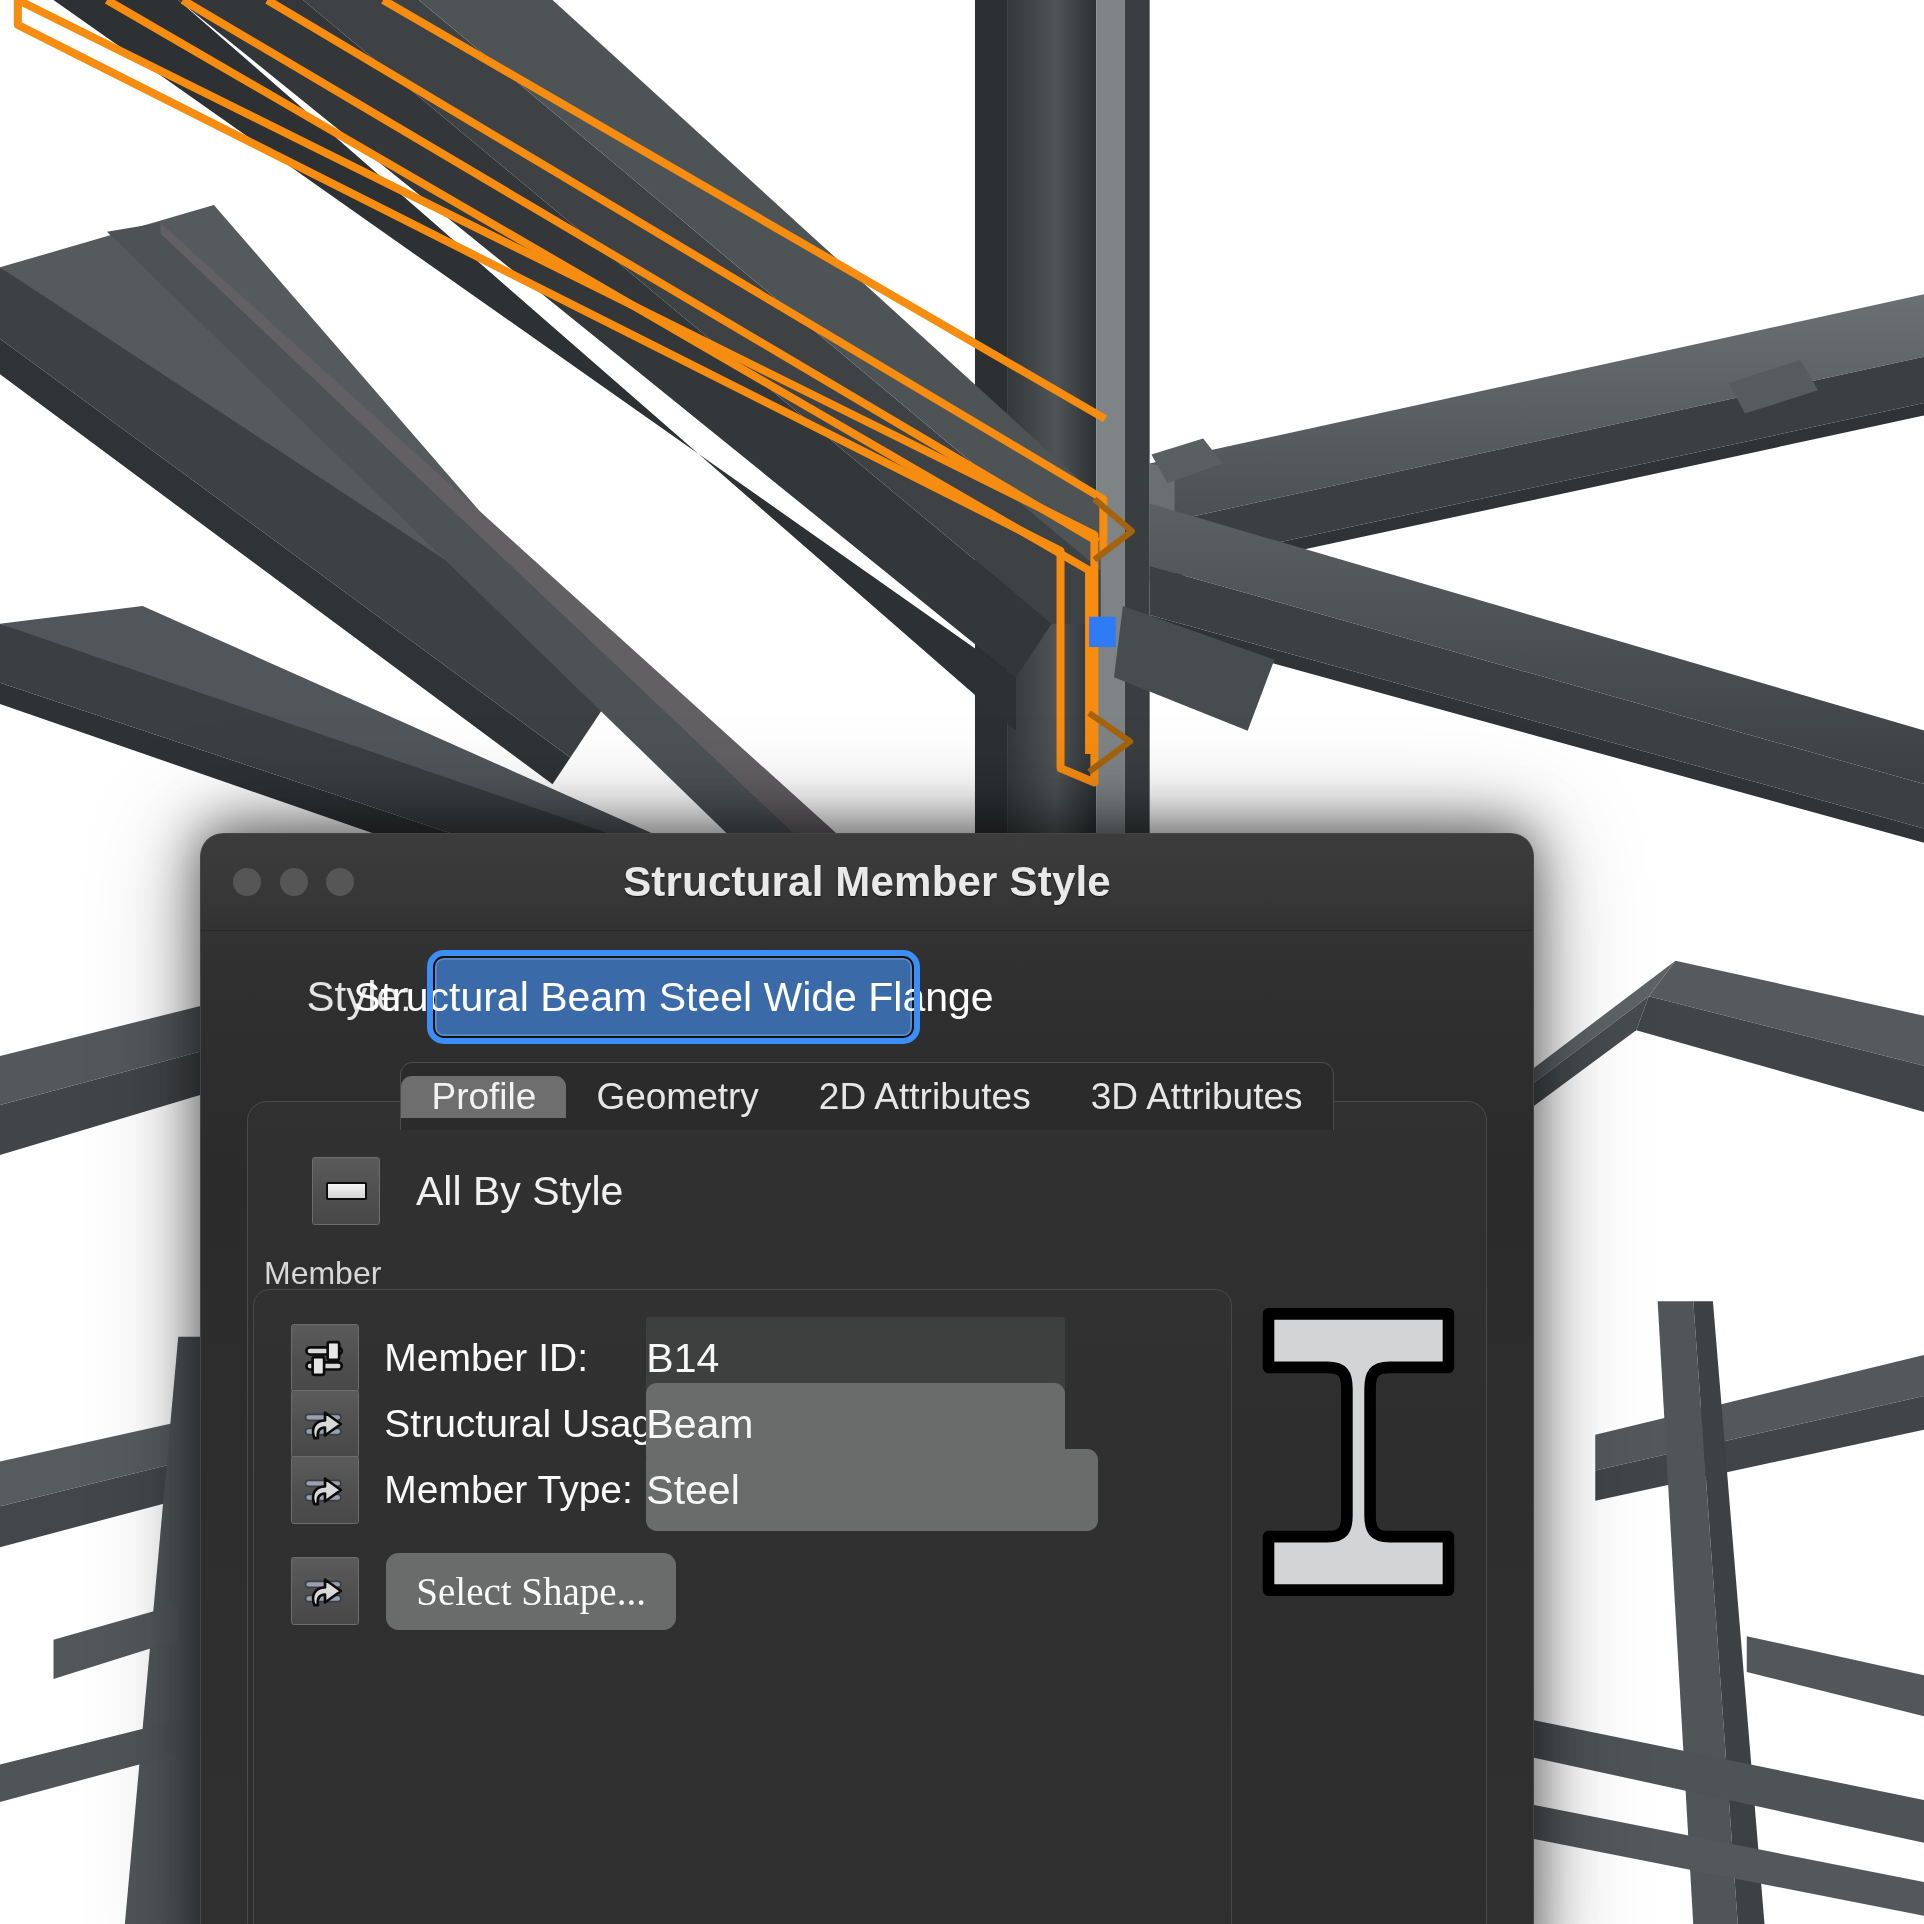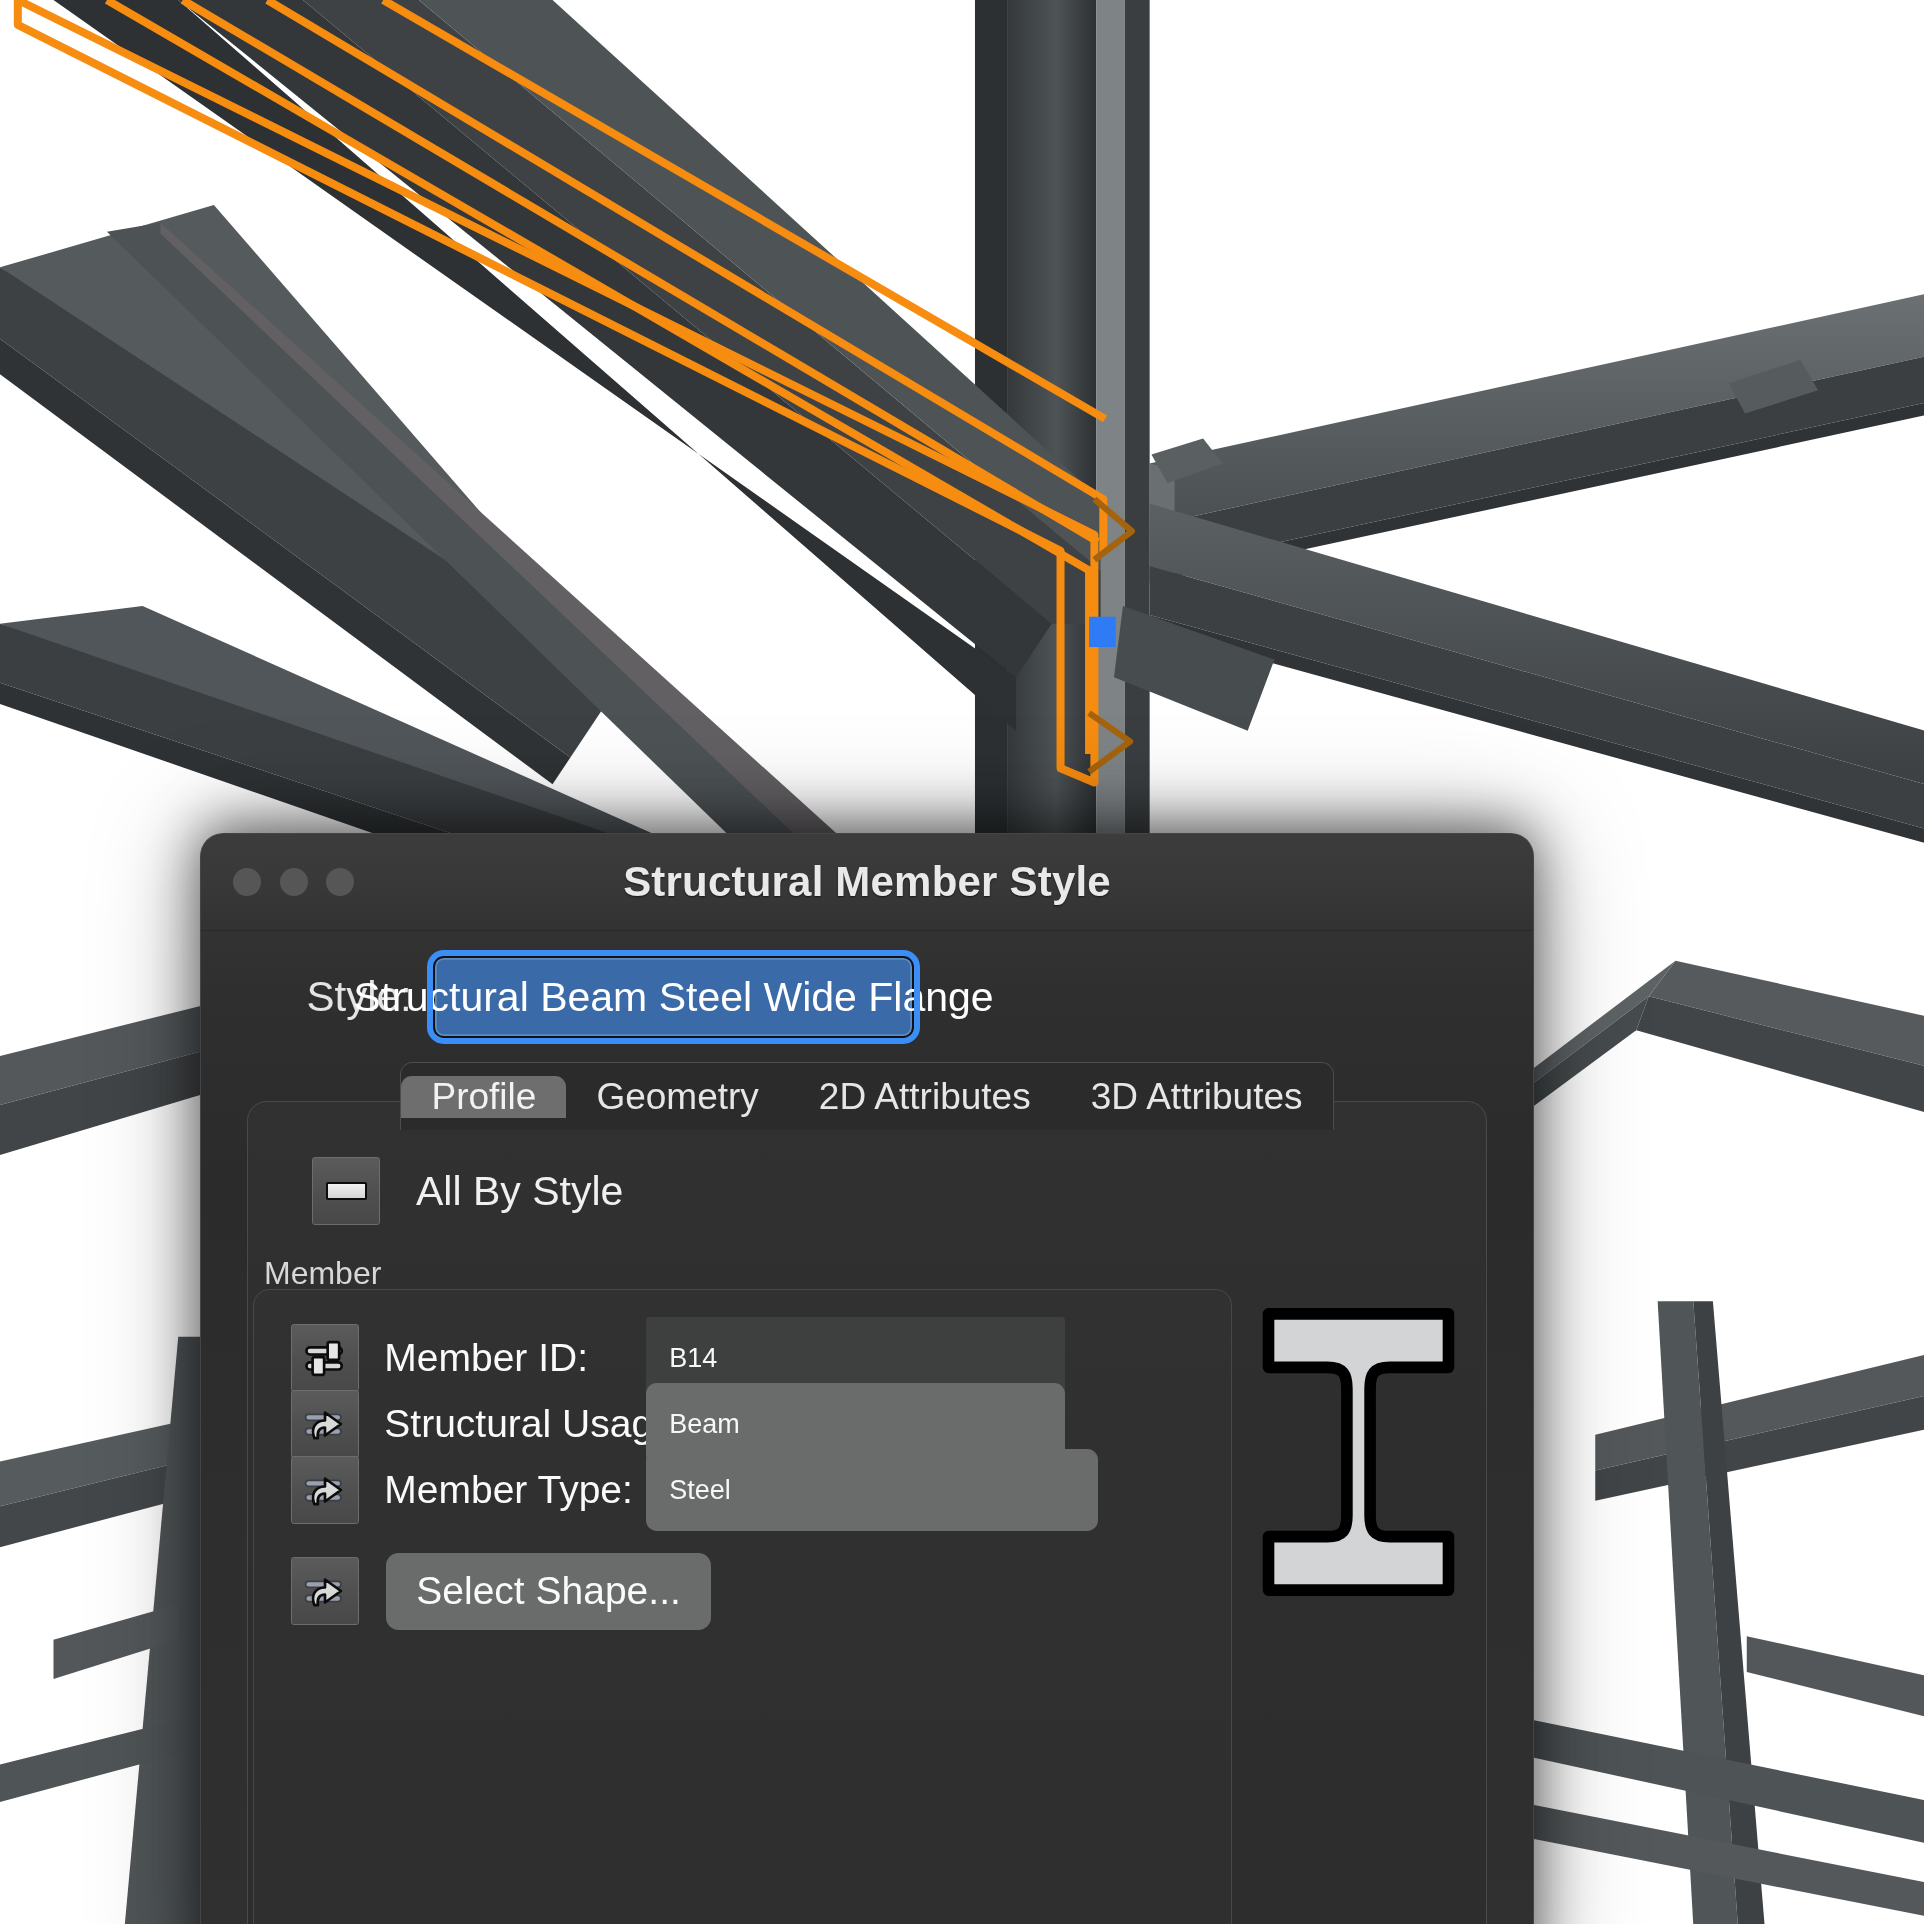"B14" .field span { font-size: 27px -> 41px; padding-left: 23px -> none }
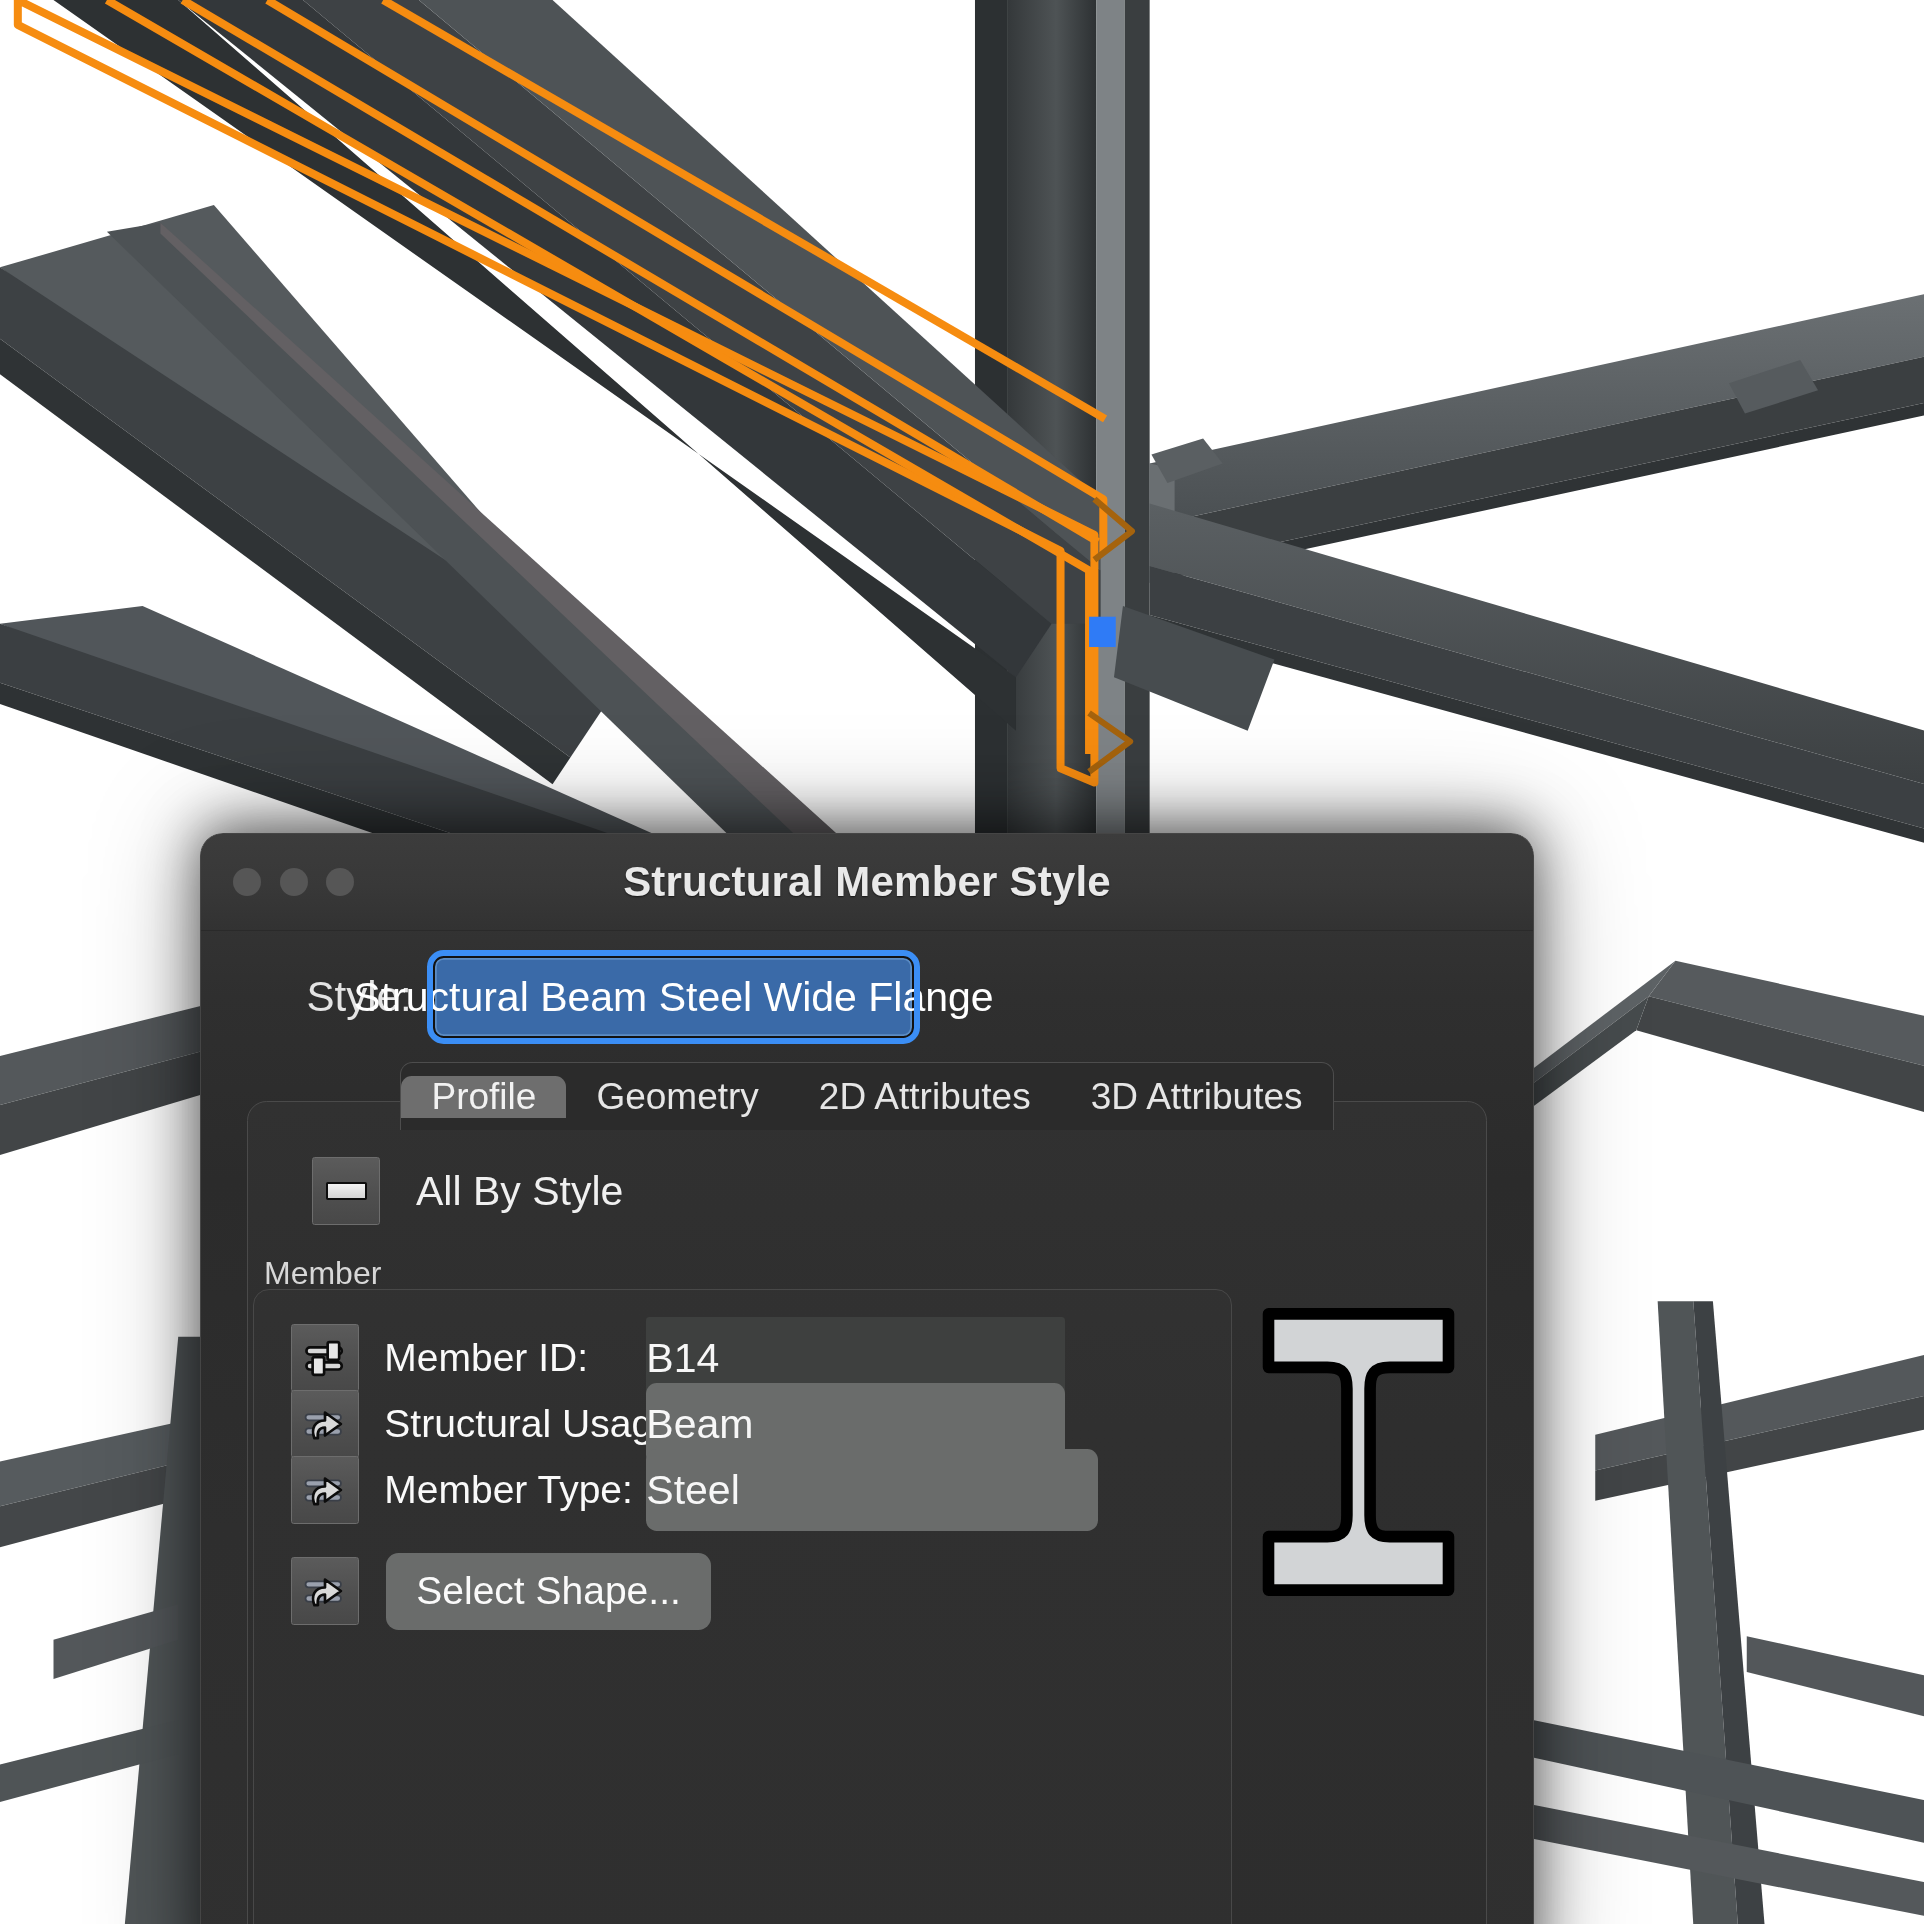"Select Shape..." div.form-row { font-family: none -> Liberation Serif, serif }
